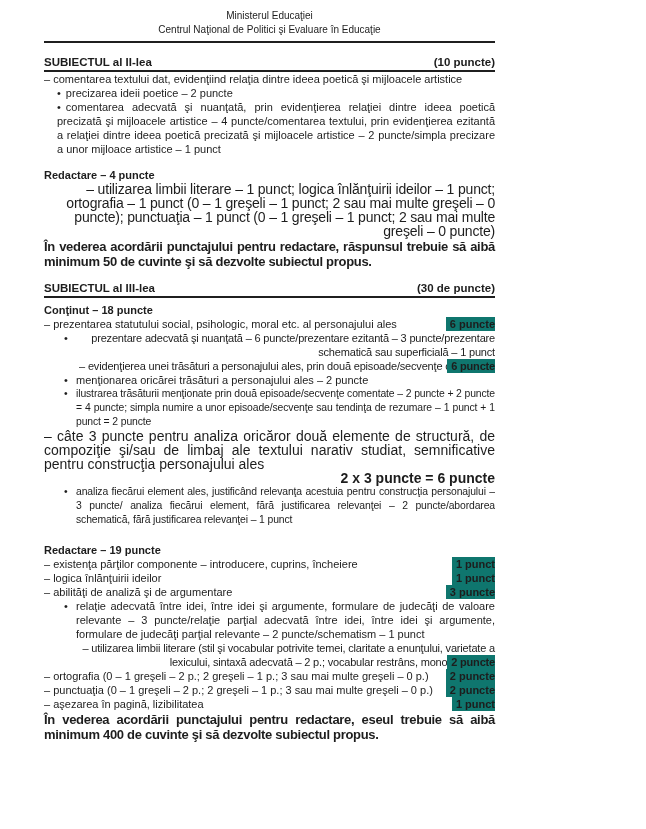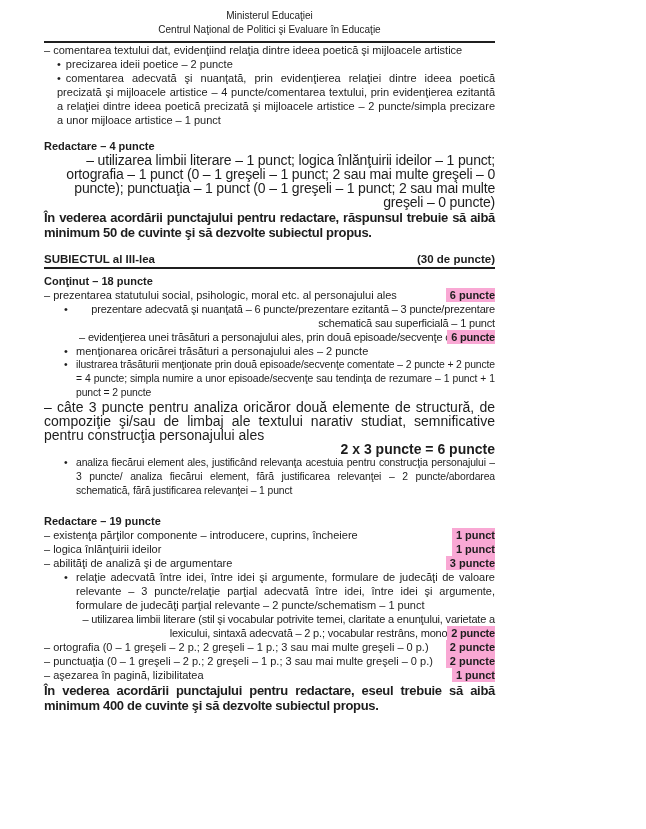"SUBIECTUL al II-lea" div.section-heading { html: none -> <div> <span>SUBIECTUL al II-lea</span> <span>(10 puncte)</span> </div> }
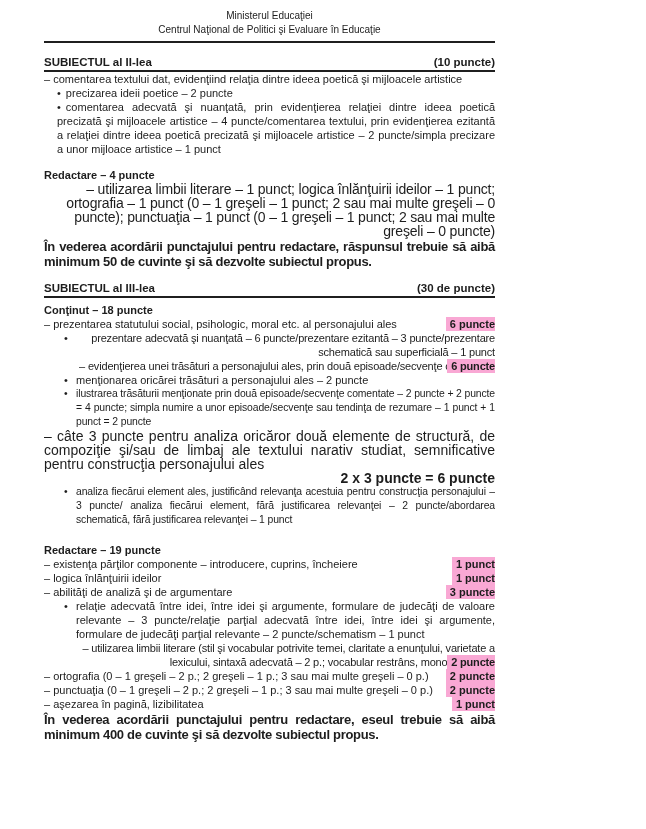"6 puncte" .row .pts { background: #f9a8d4 -> #0f766e }
